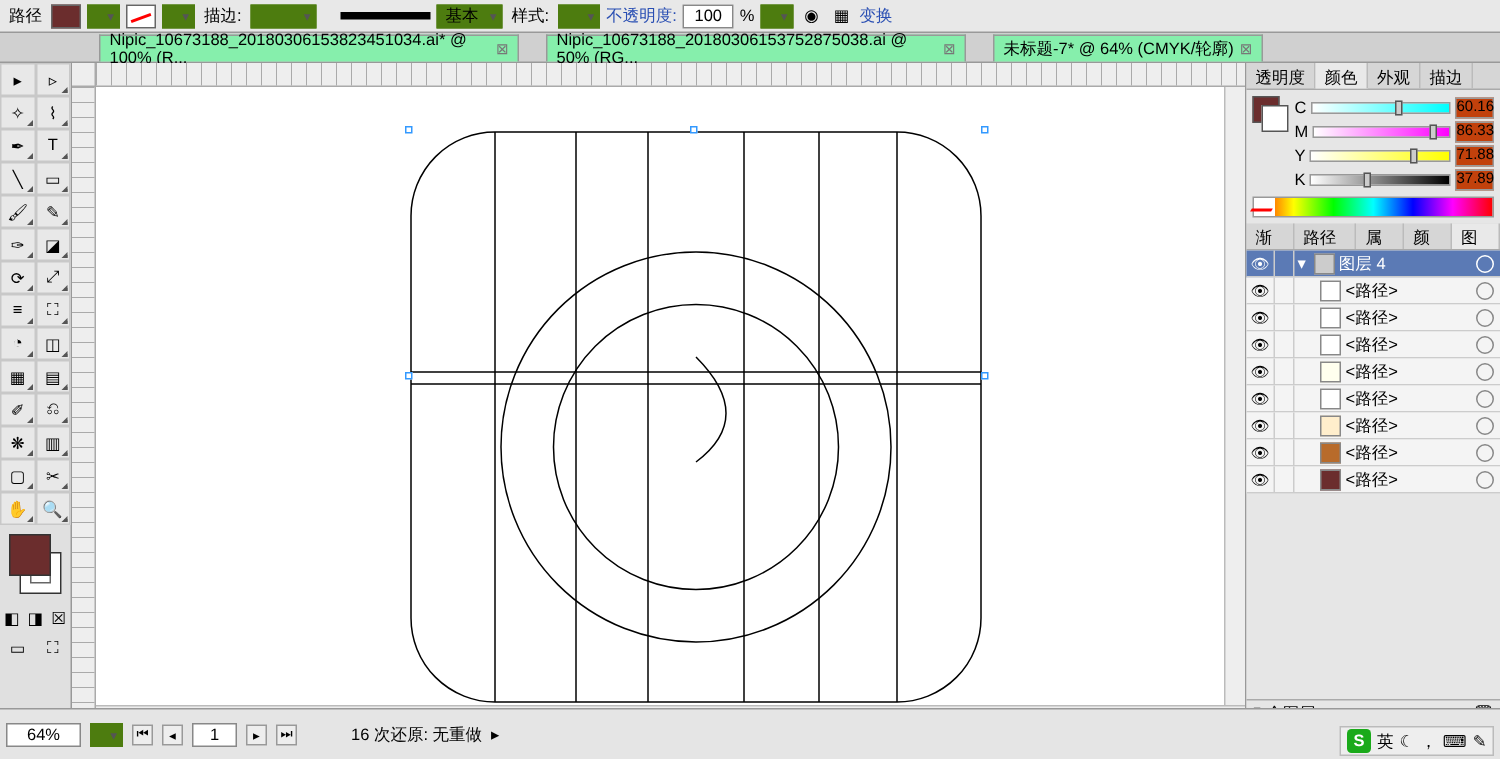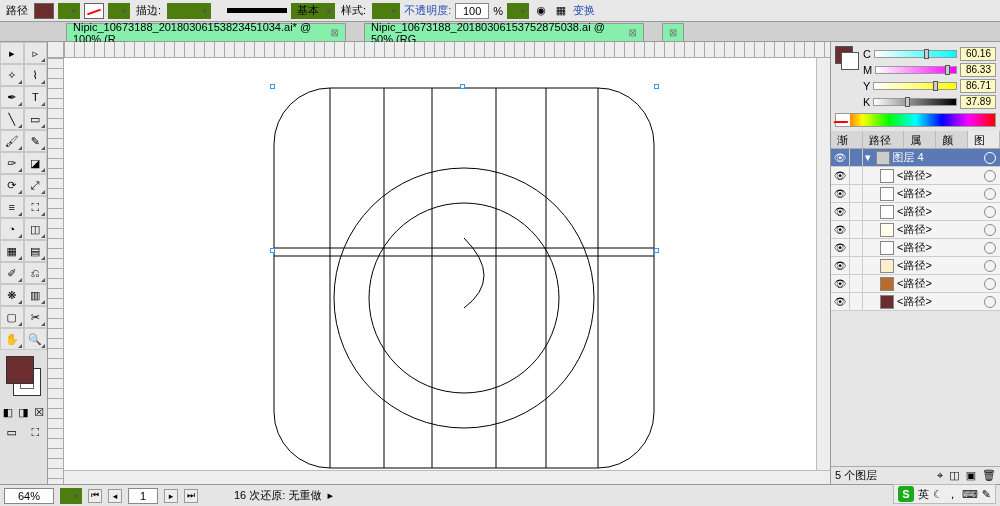"未标题-7* @ 64% (CMYK/轮廓)" span { html: none -> <span>未标题-7* @ 64% (CMYK/轮廓)</span> }
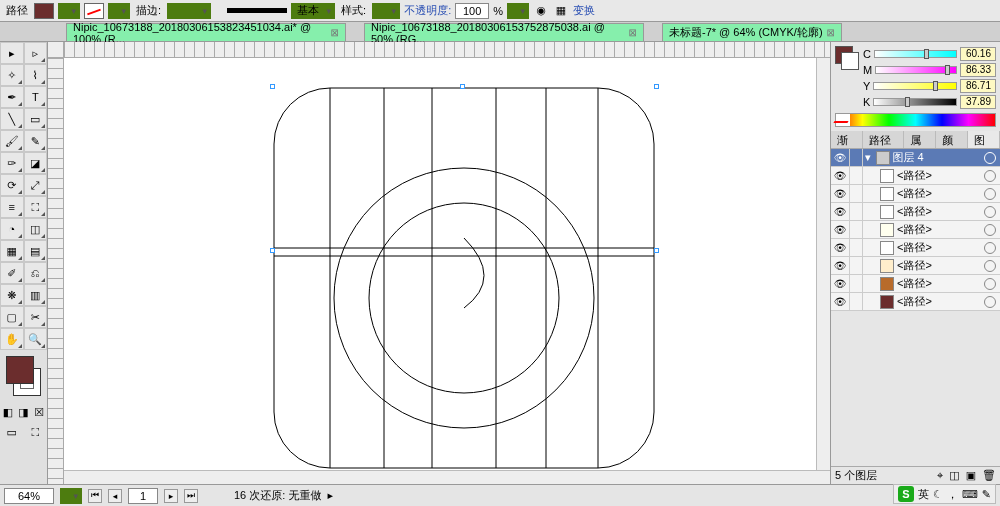"透明度" div.panel-tabs { html: none -> <div> <div>透明度</div> <div>颜色</div> <div>外观</div> <div>描边</div> </div> }
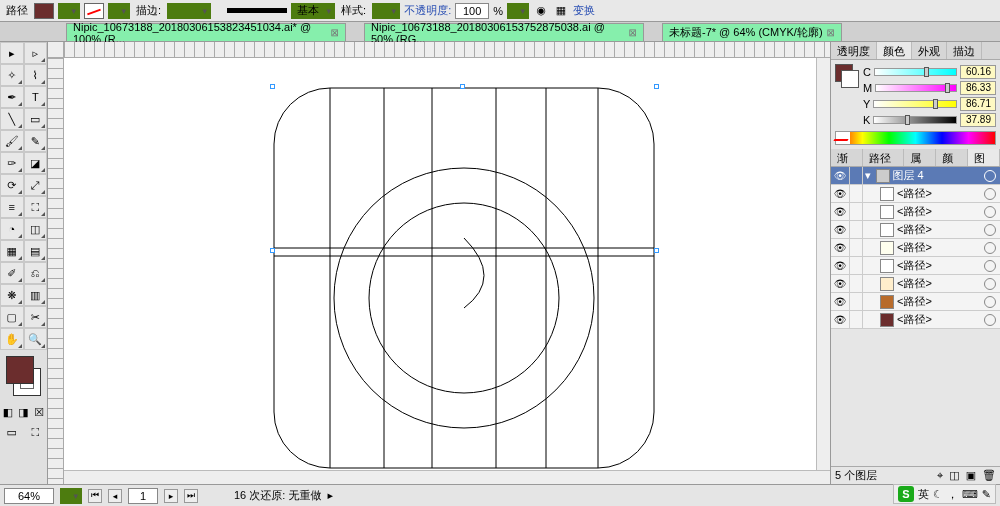"60.16" .val { background: #fef9c3 -> #c2410c; width: 36px -> 26px }
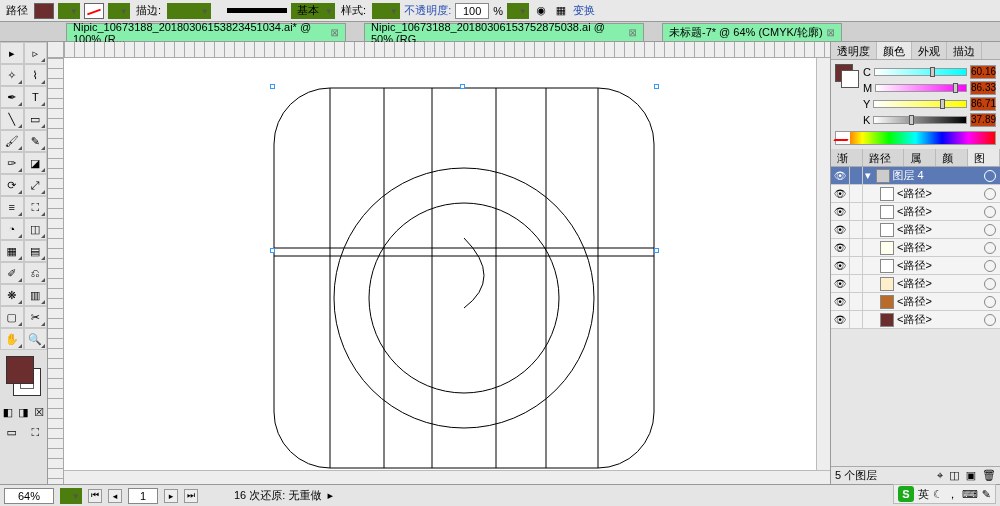"86.71" span.val { text: 86.71 -> 71.88 }
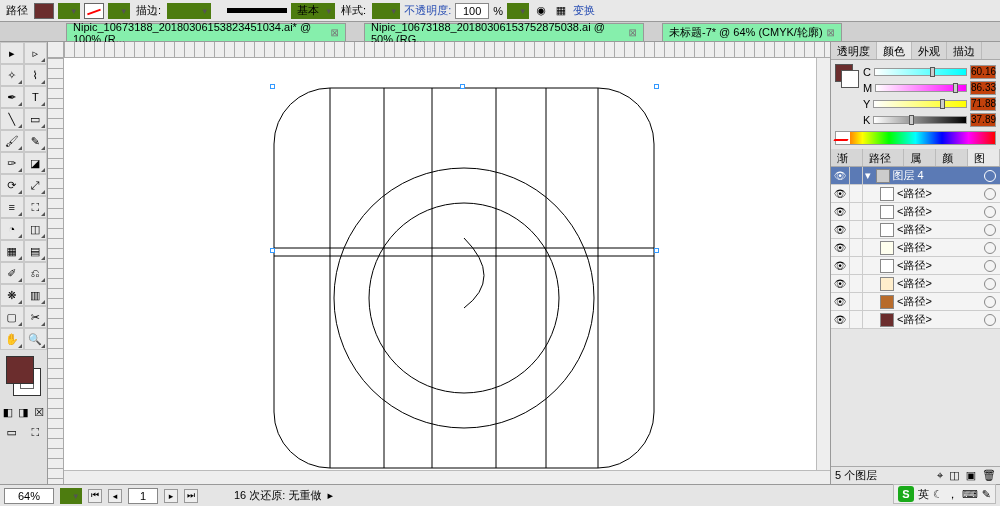"64%" .status-bar { height: 22px -> 34px }
